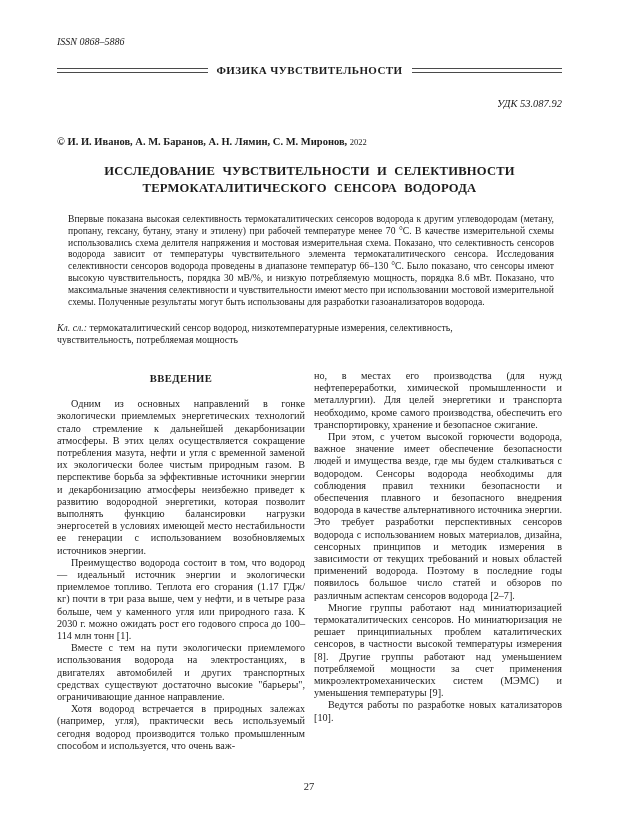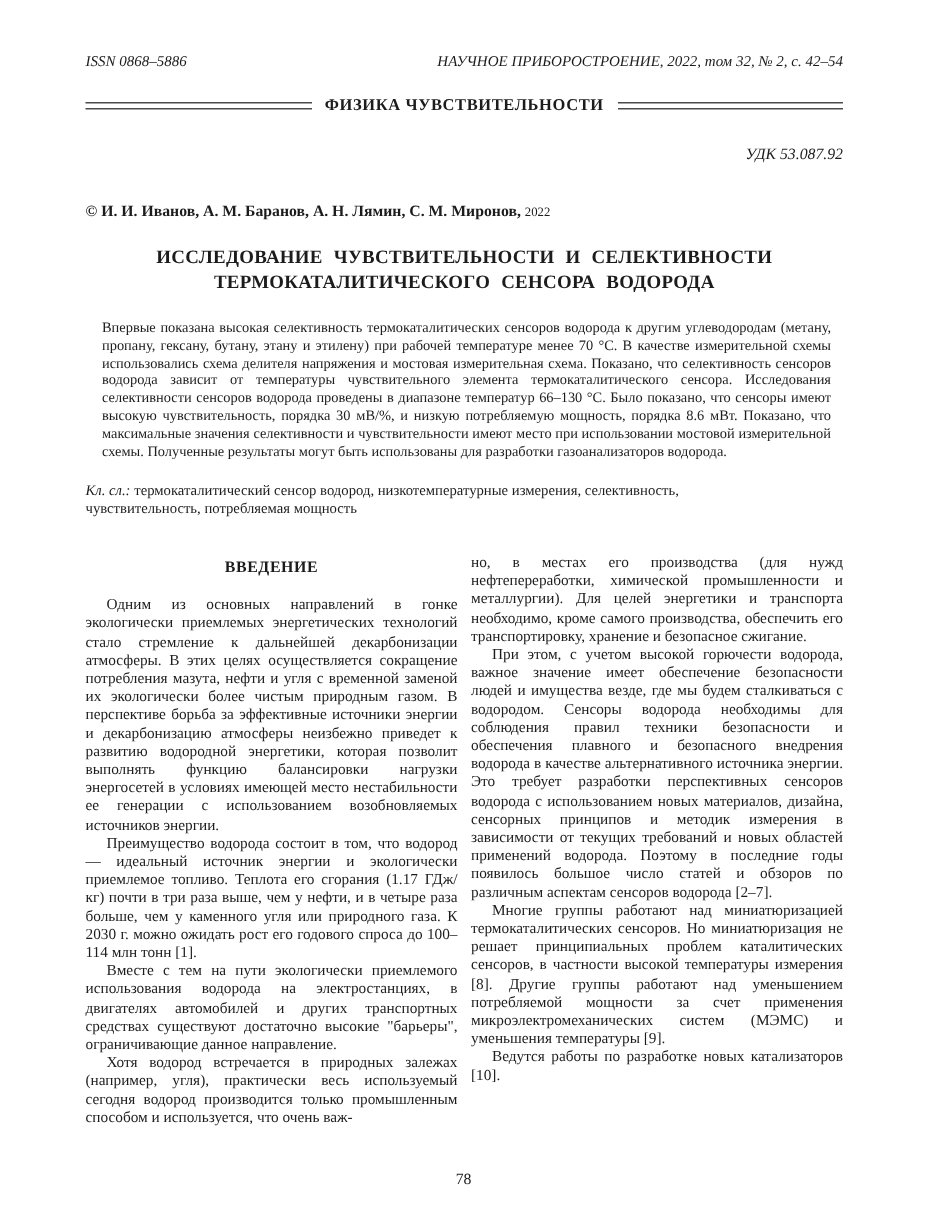"НАУЧНОЕ ПРИБОРОСТРОЕНИЕ, 2022, том 32," span.jref { html: <span>НАУЧНОЕ ПРИБОРОСТРОЕНИЕ, 2022, том 32, № 2, с. 42–54</span> -> none }
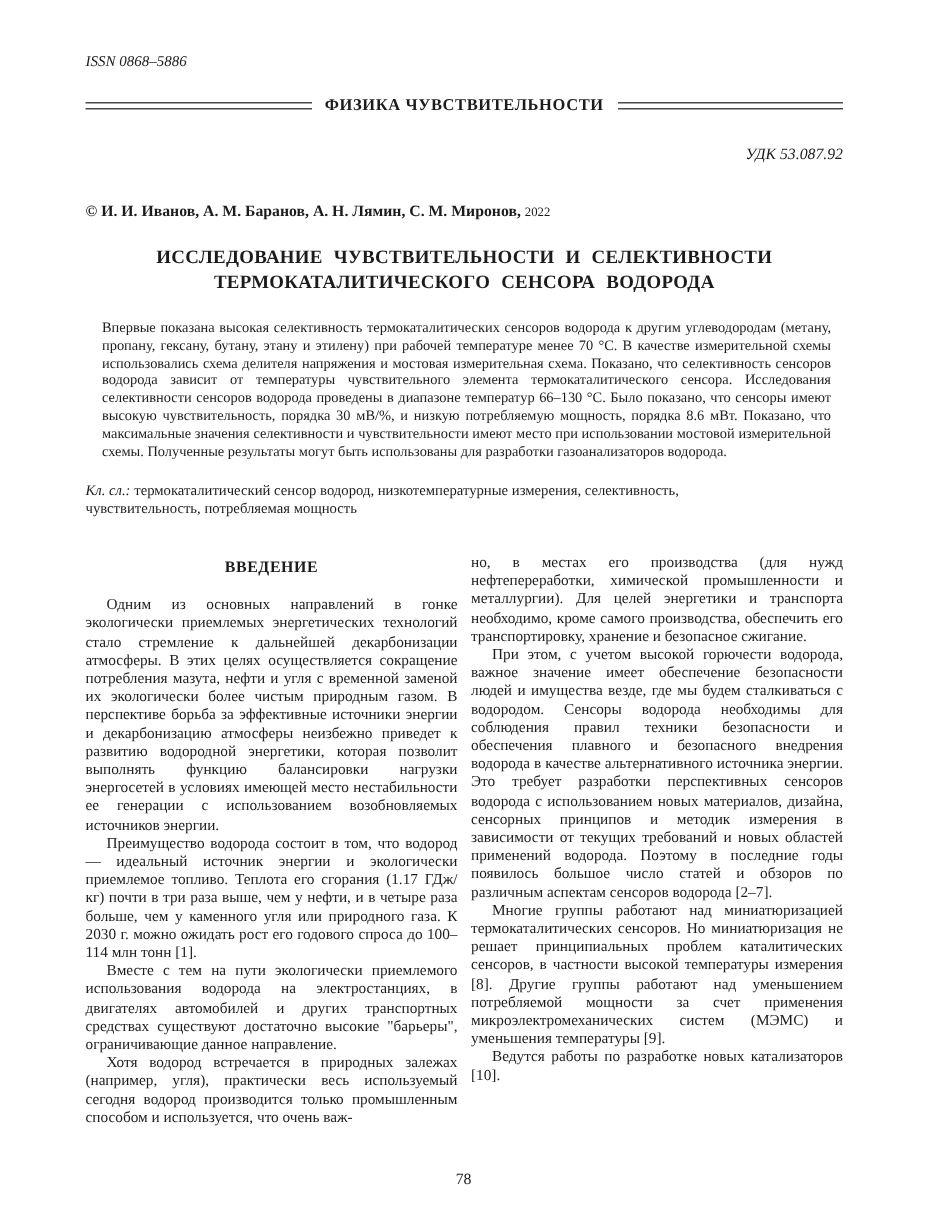"78" div.pagenum { text: 78 -> 27 }
